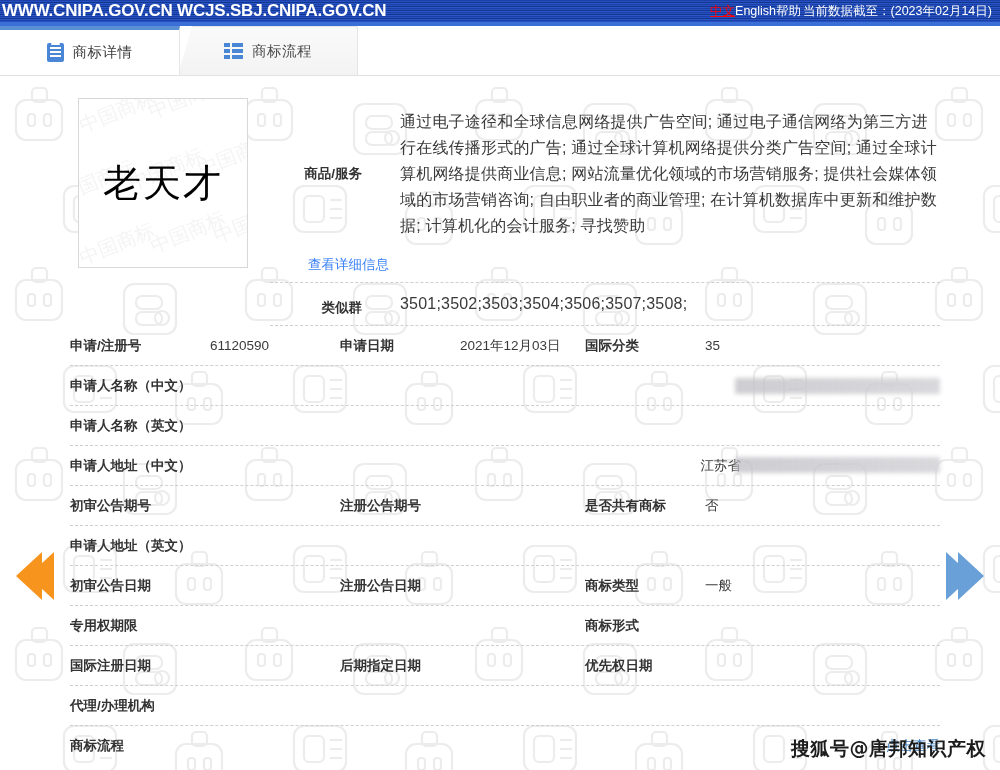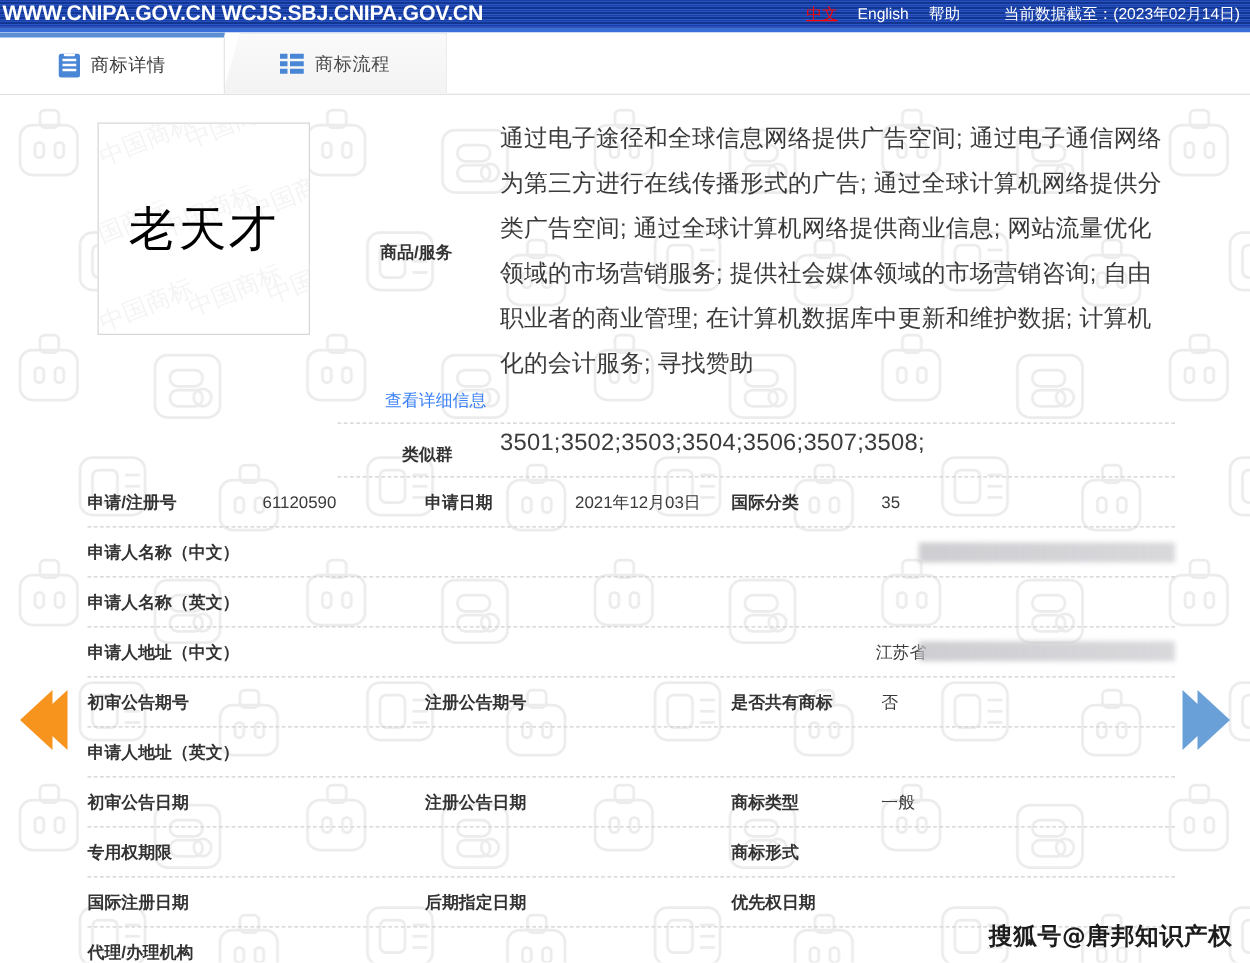"中文" .topbar-right { gap: 16px -> none }
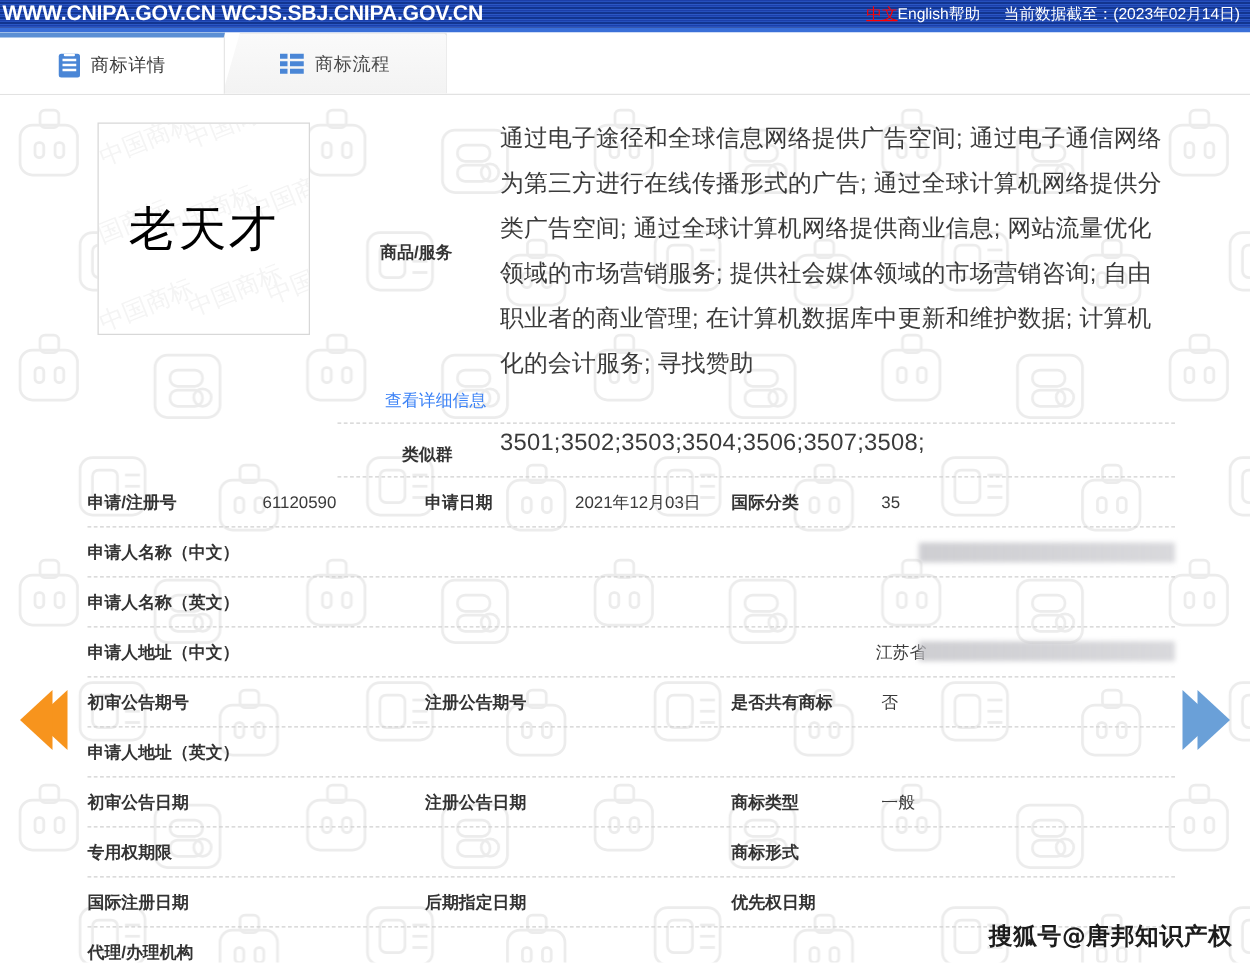"当前数据截至：(2023年02月14日)" .topbar-date { margin-left: 19px -> 2px }
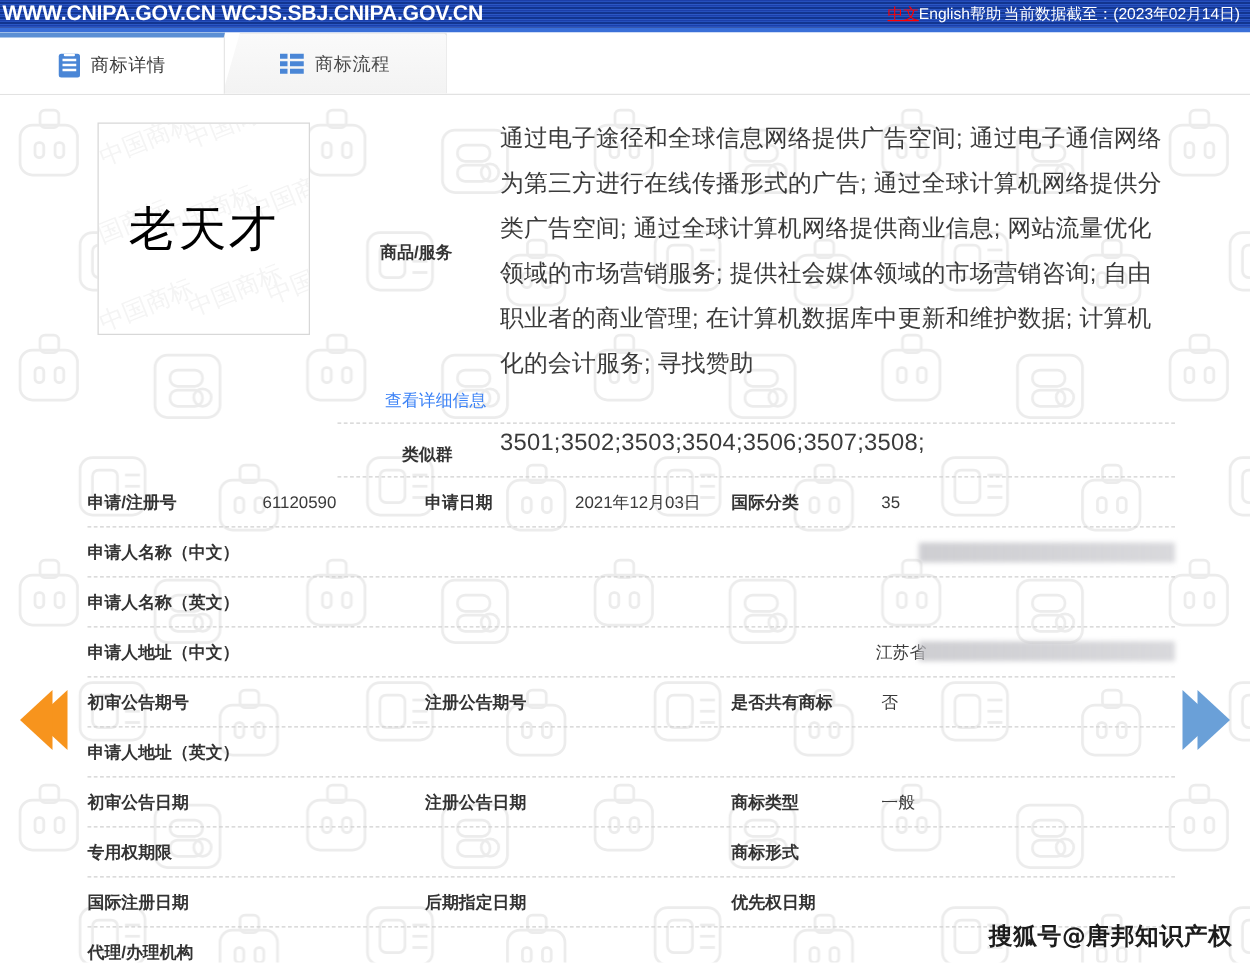"通过电子途径和全球信息网络提供广告空间;" .gs-value { font-size: 19px -> 16px; line-height: 36px -> 26px }
